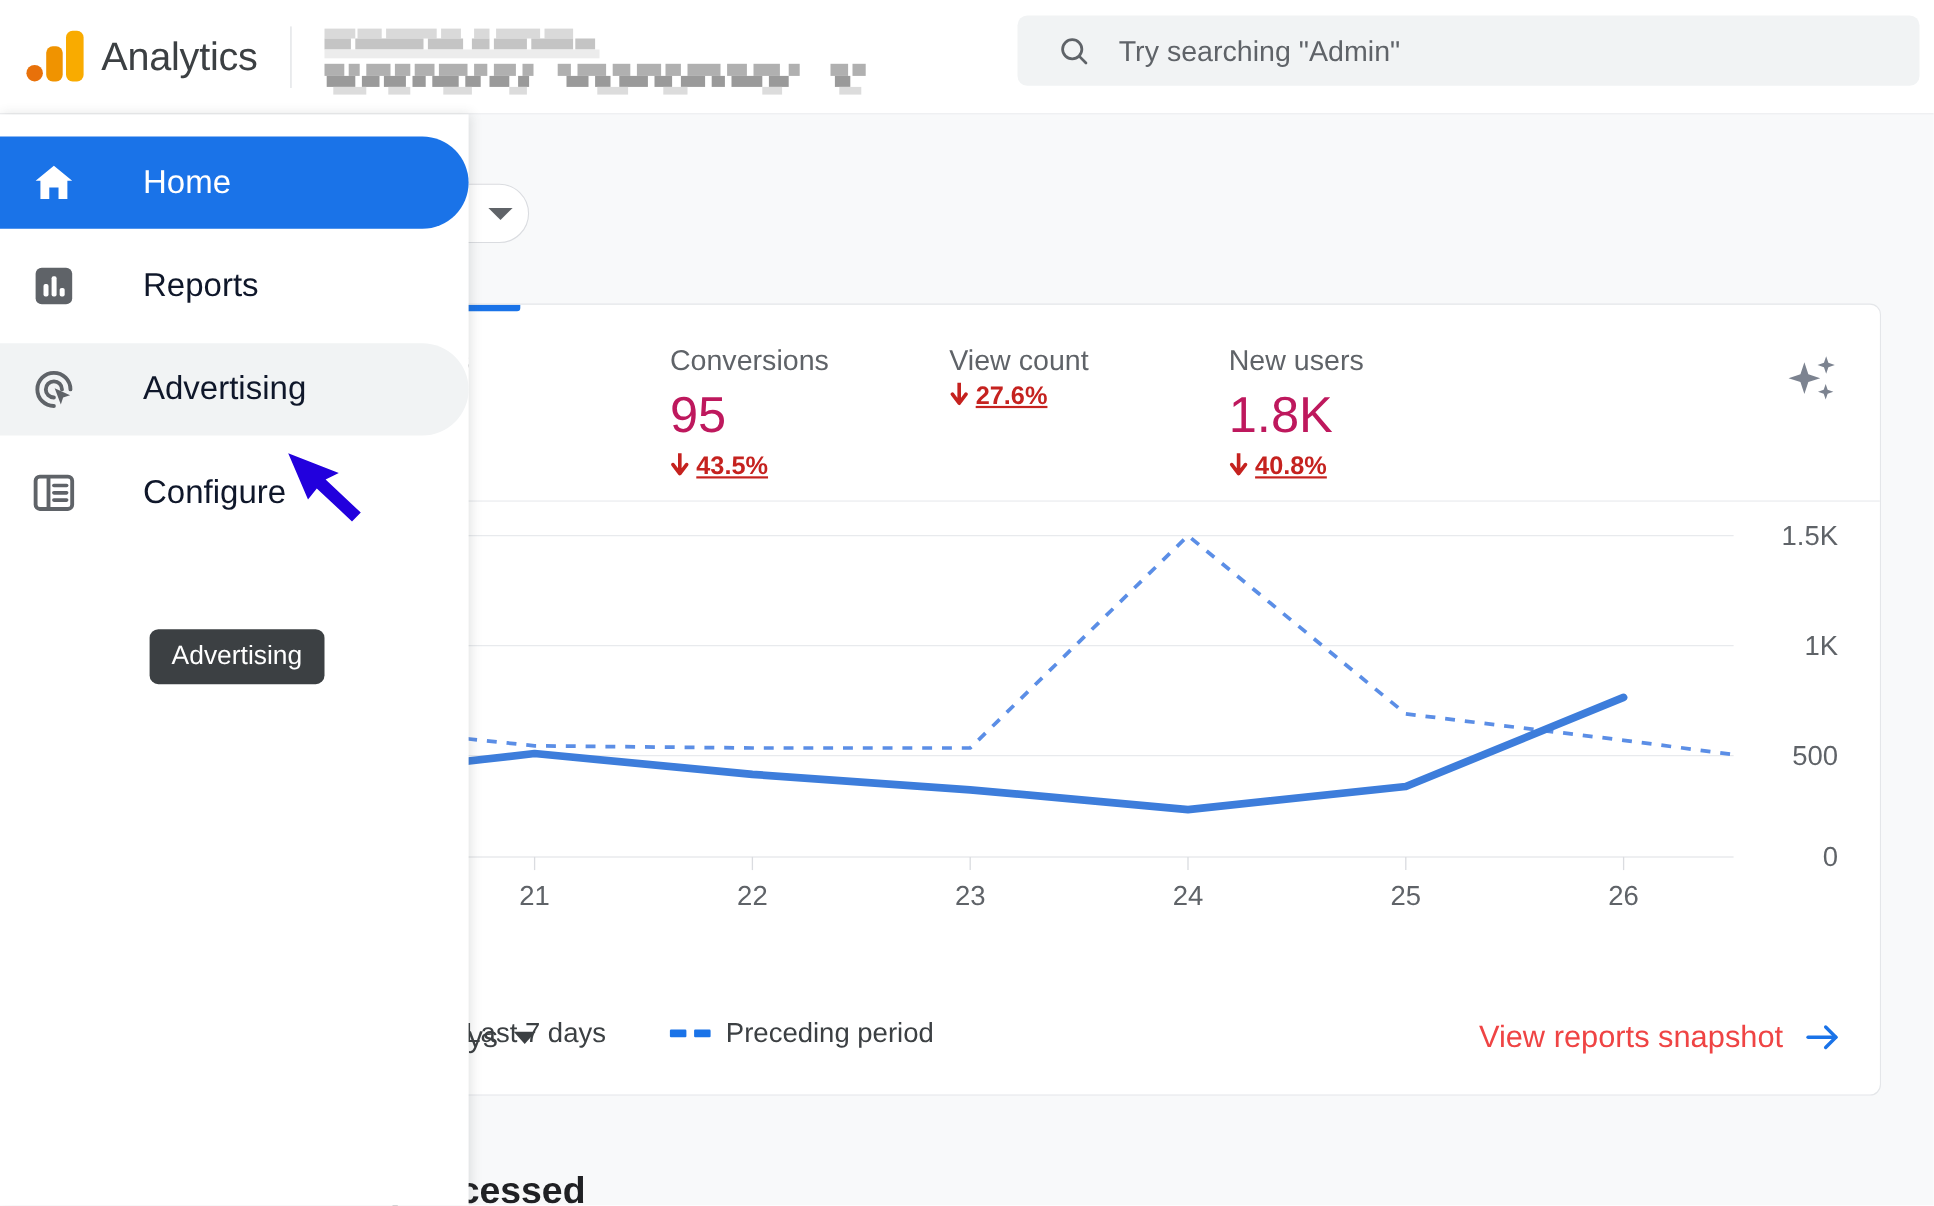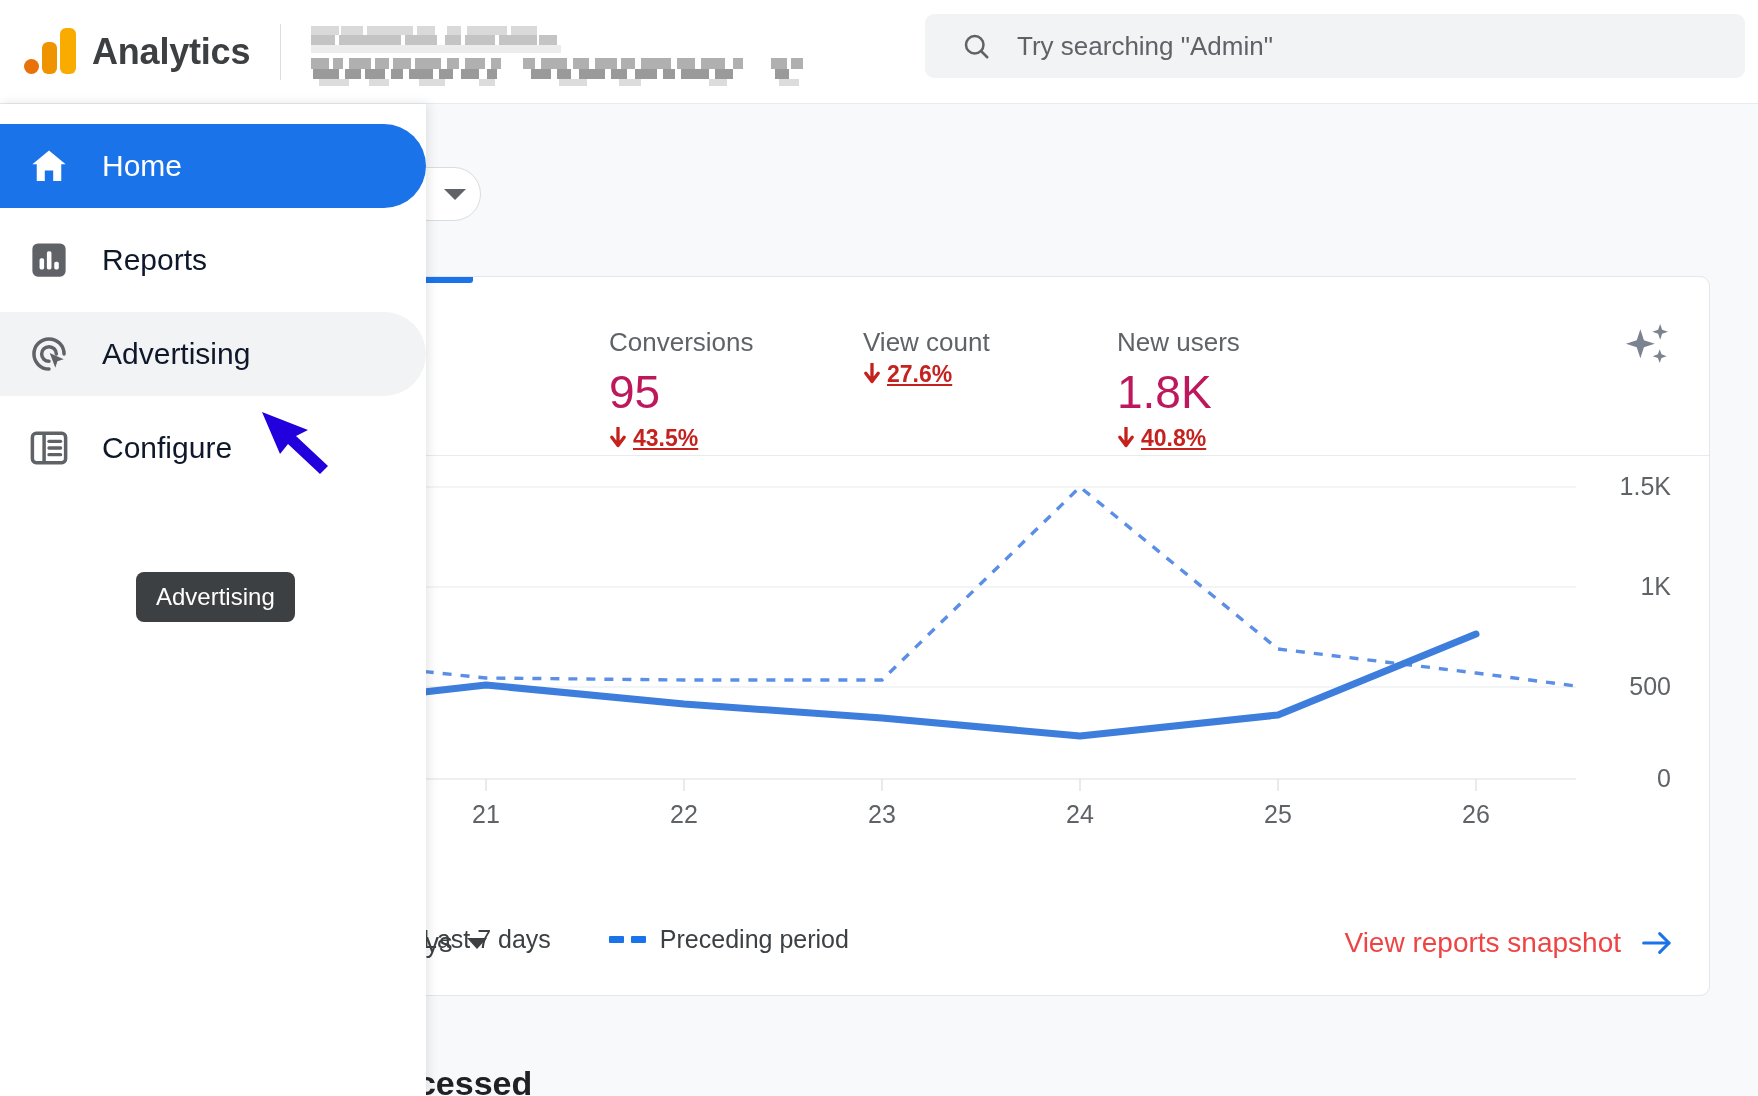"Analytics" .brand-name { font-weight: 700 -> 400 }
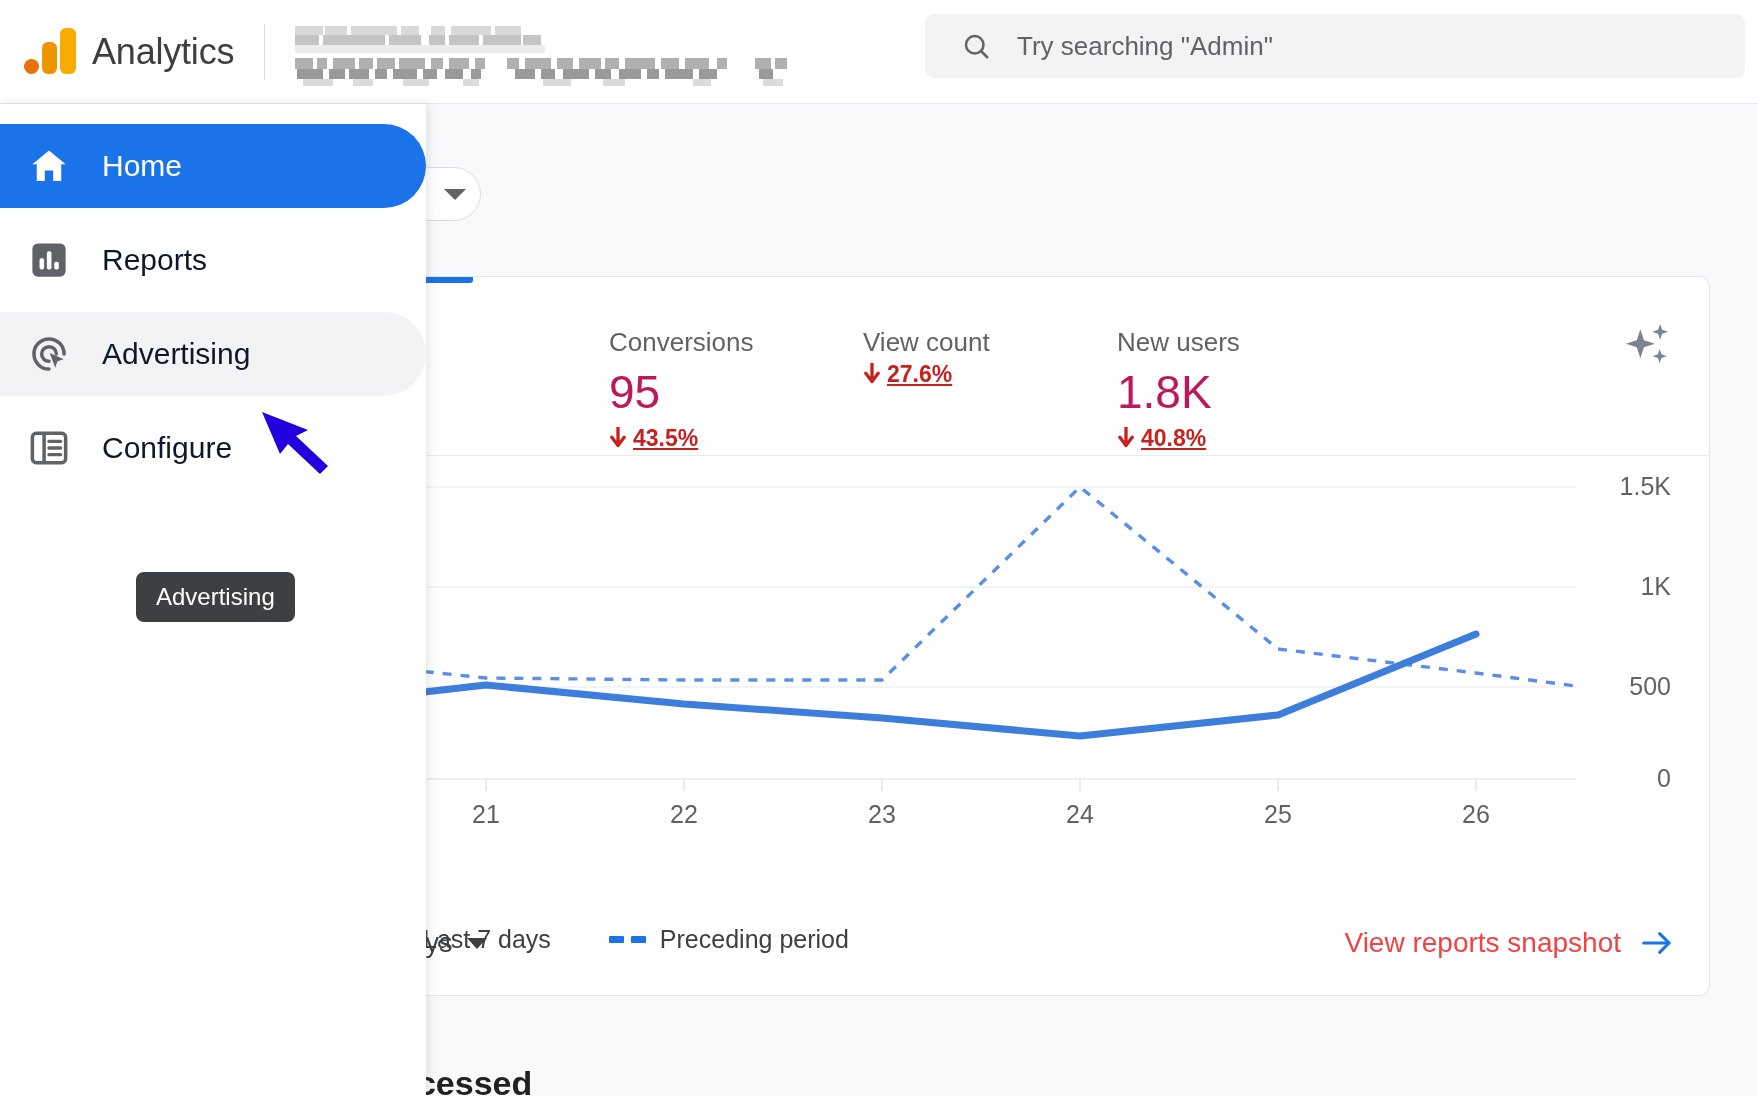"Home" .nav-item { gap: none -> 28px }
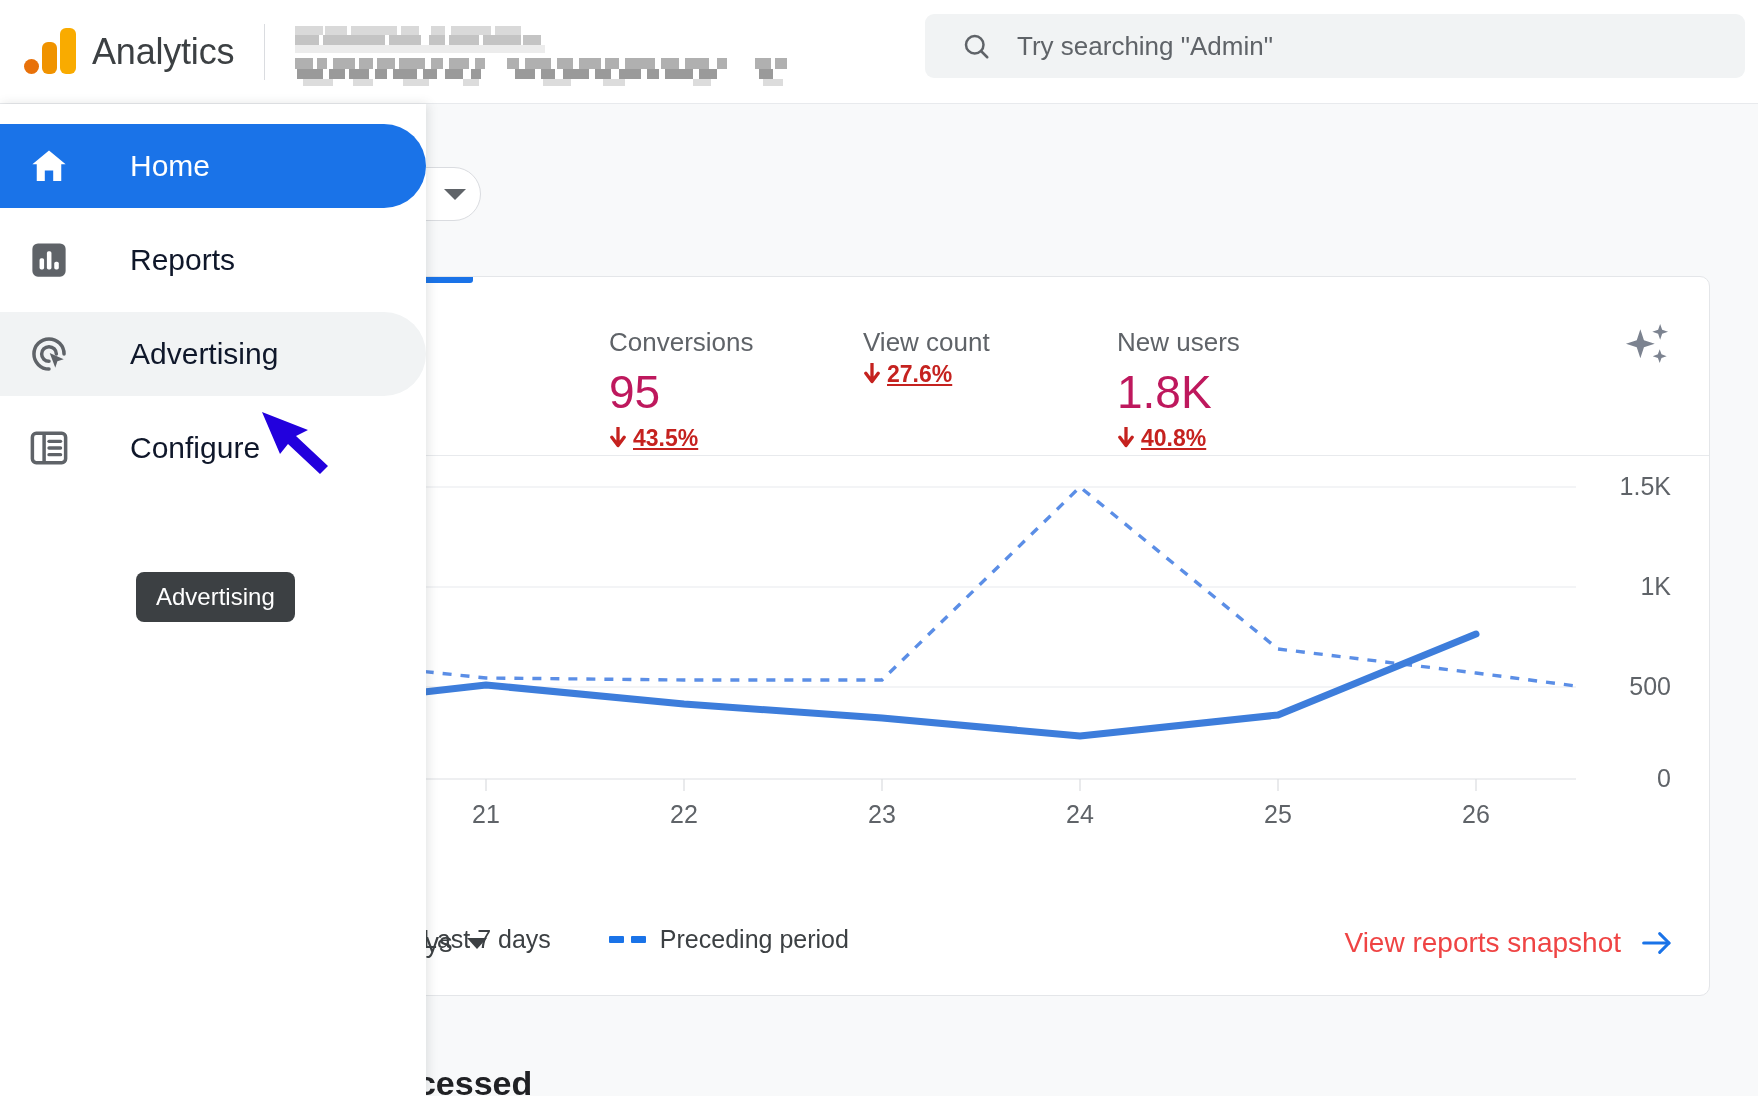"Conversions" .metrics { top: 49px -> 34px }
